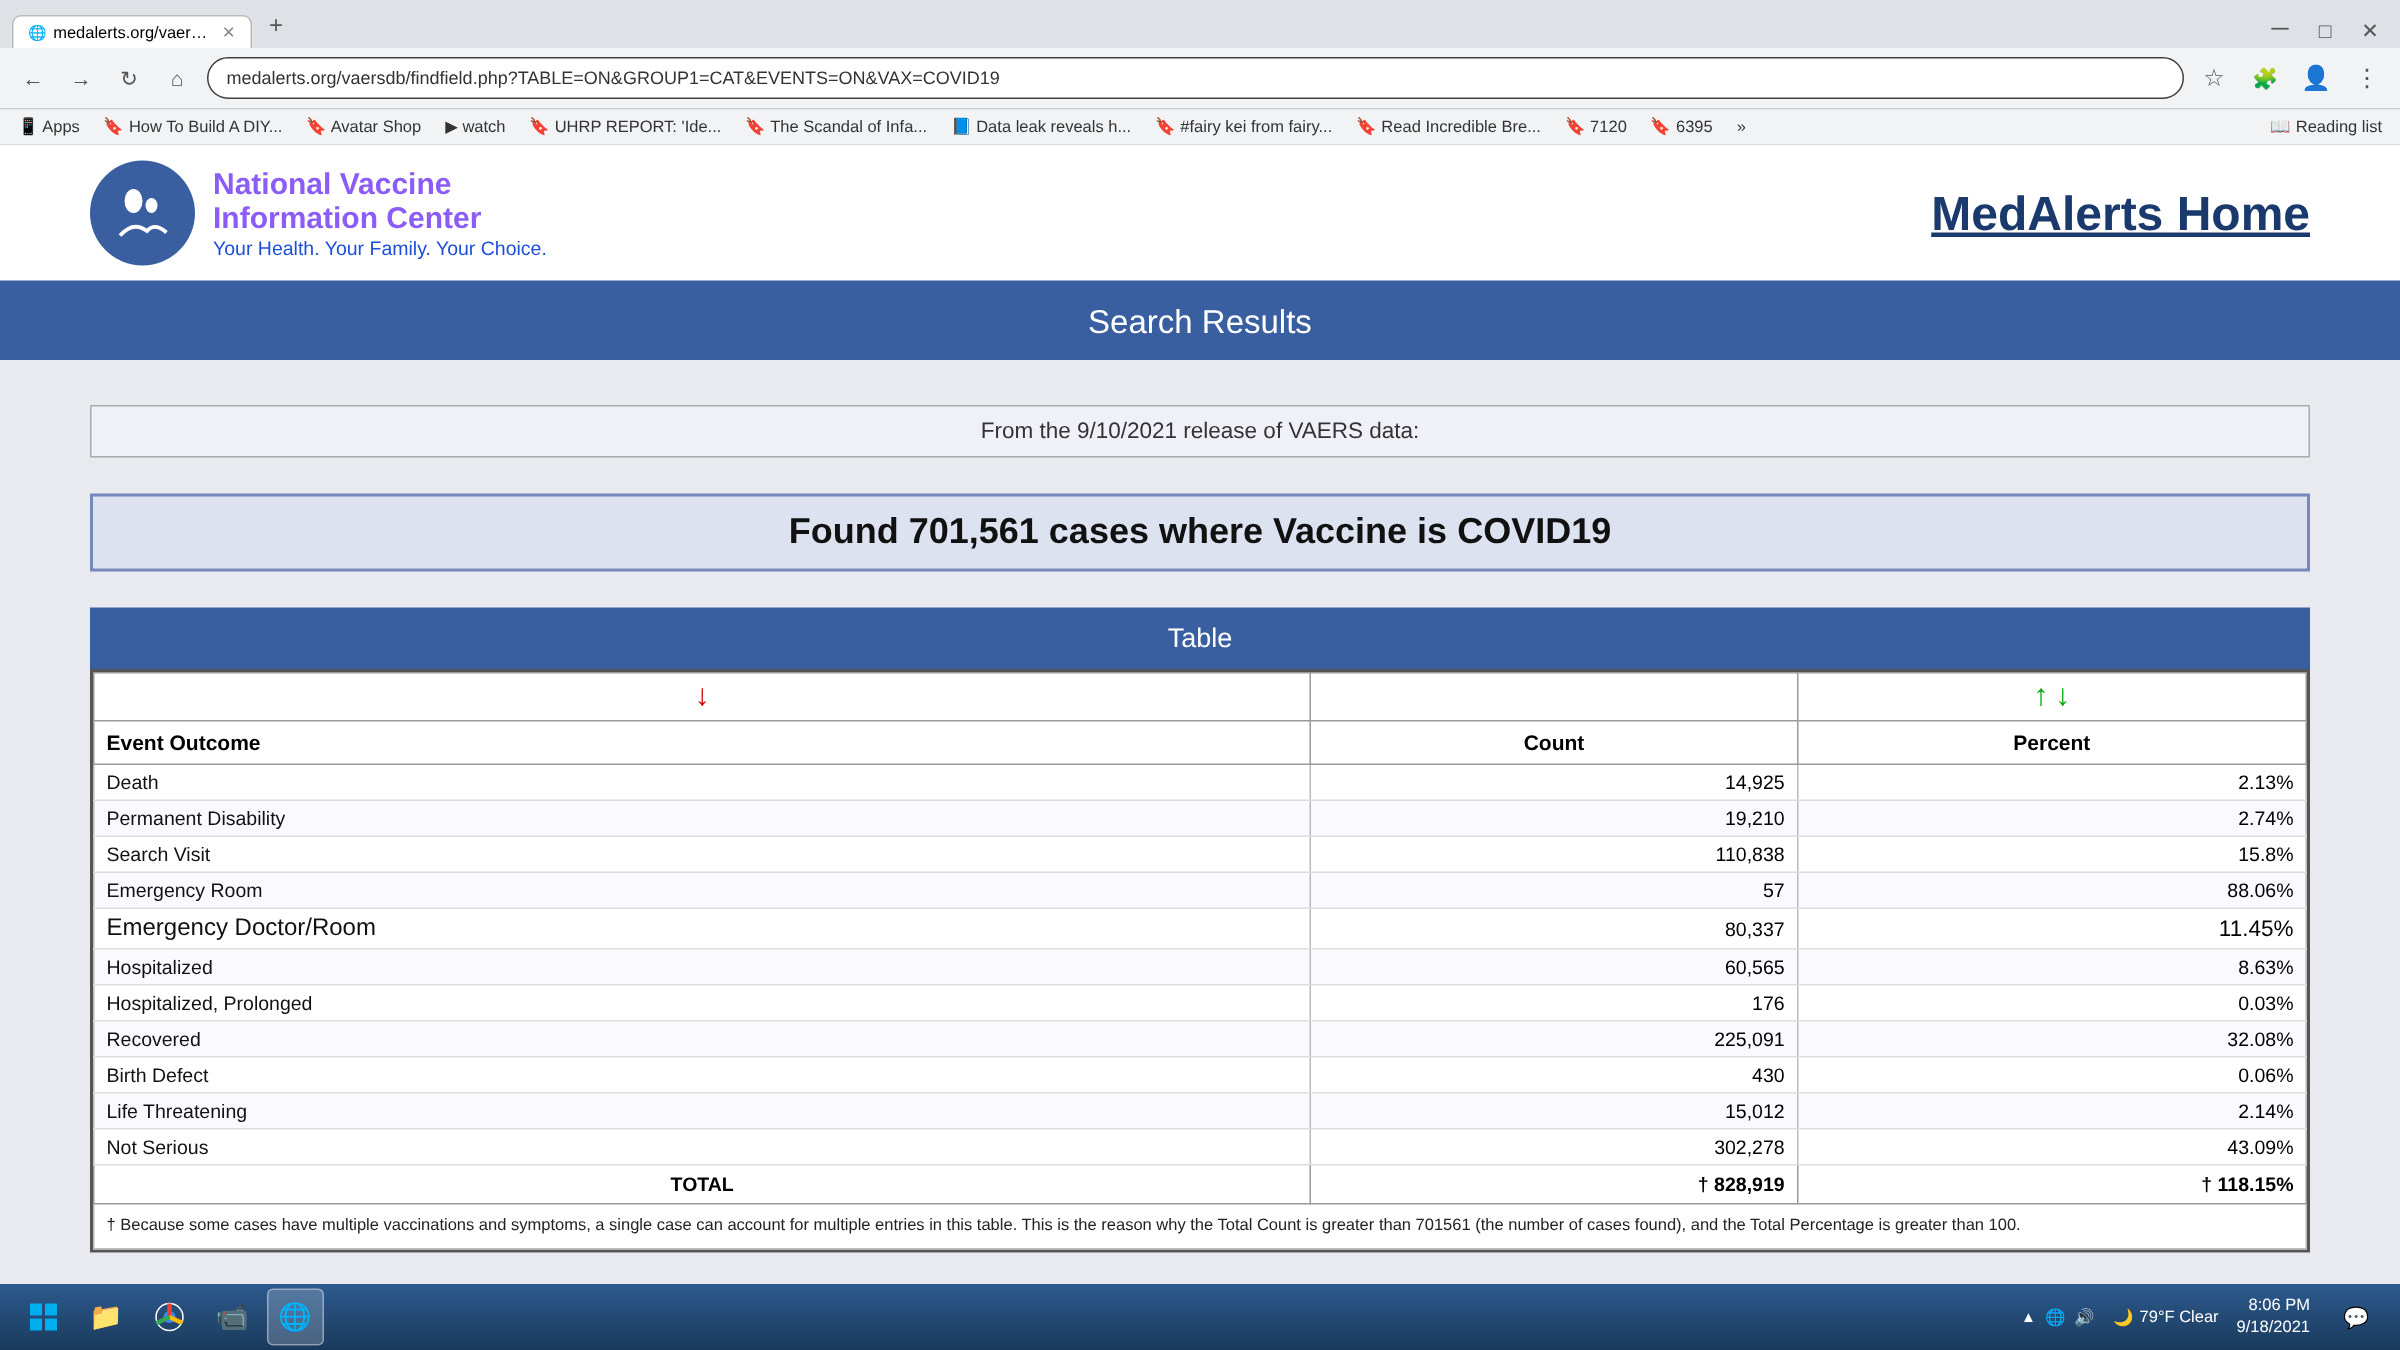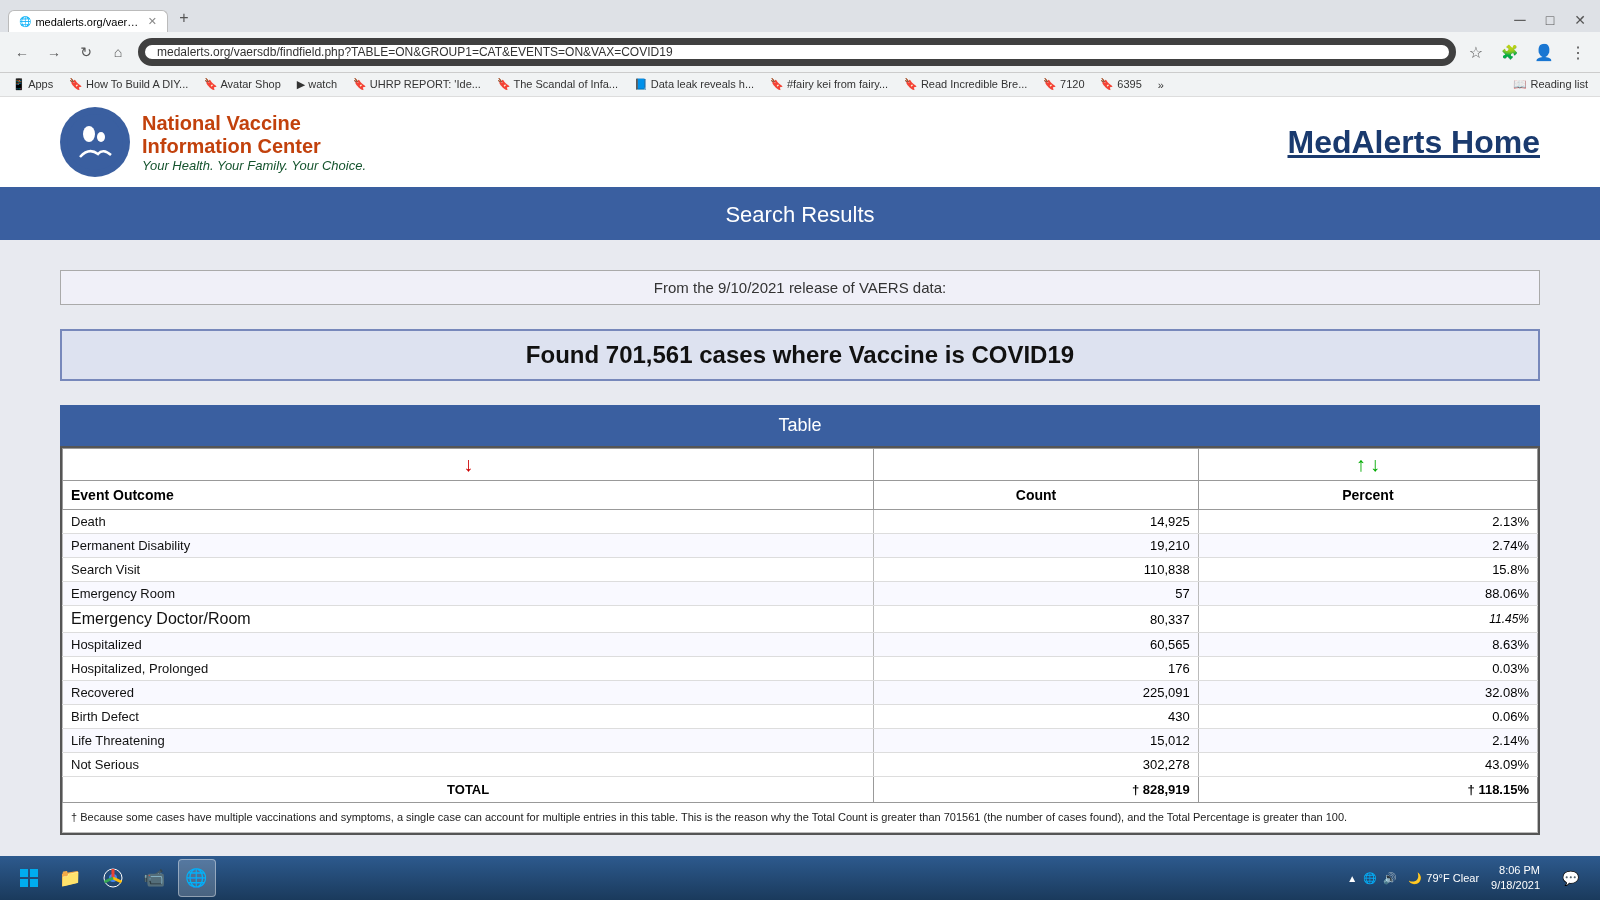"medalerts.org/vaersdb/findfield.php?TABL" .address-bar { border: 7px solid #404040 -> 1px solid #404040 }
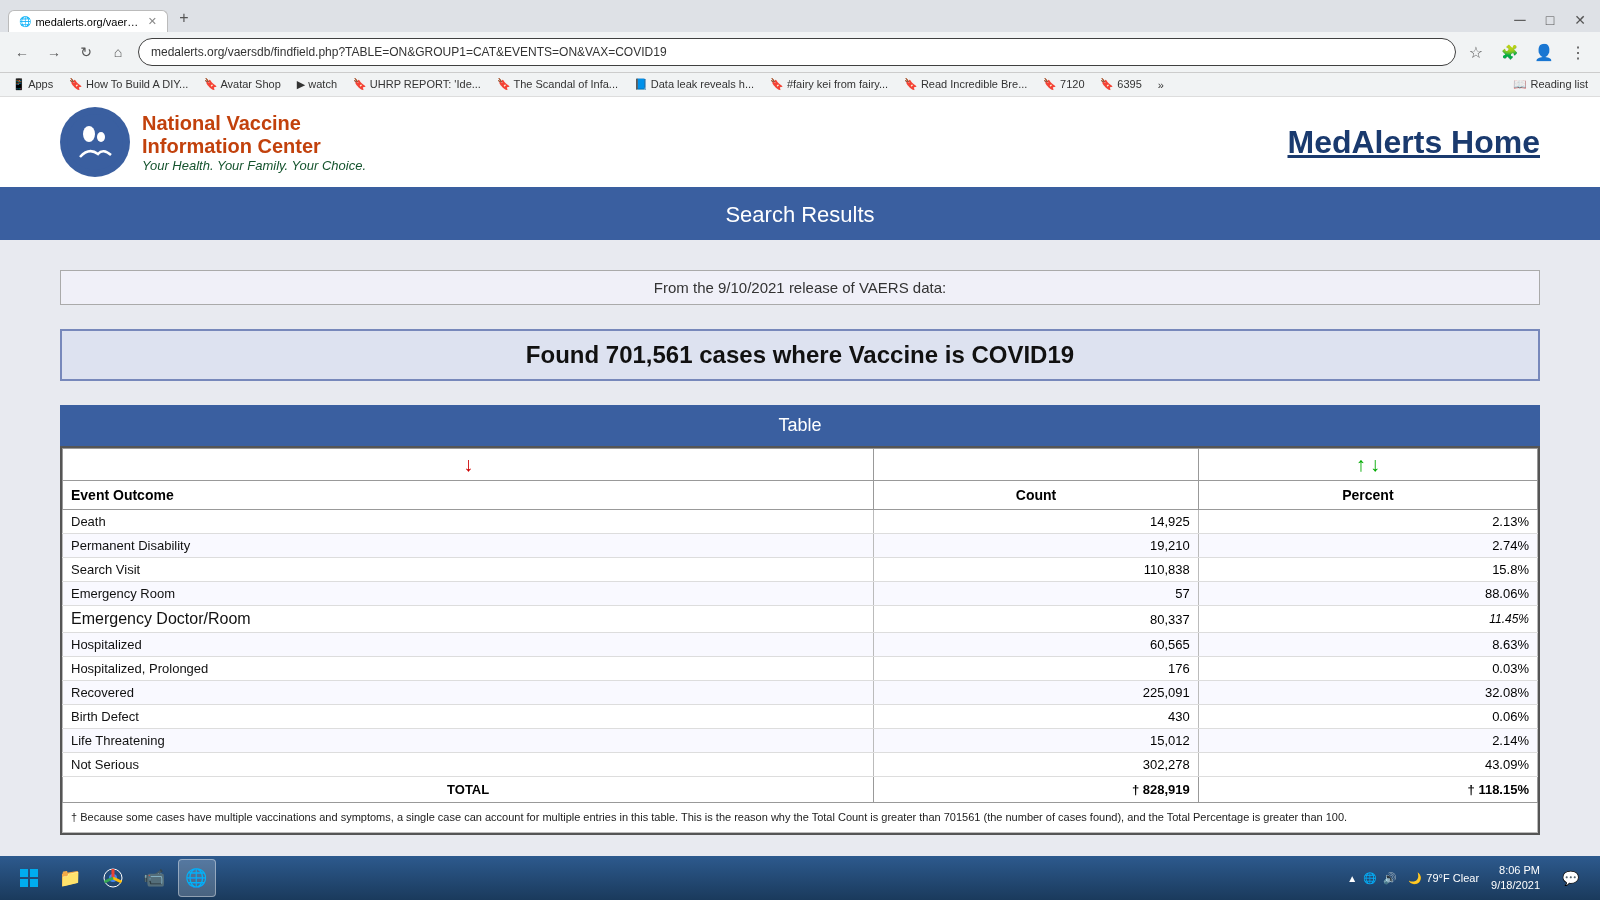"National Vaccine" .logo-text-area h2 { color: #c2410c -> #8b5cf6 }
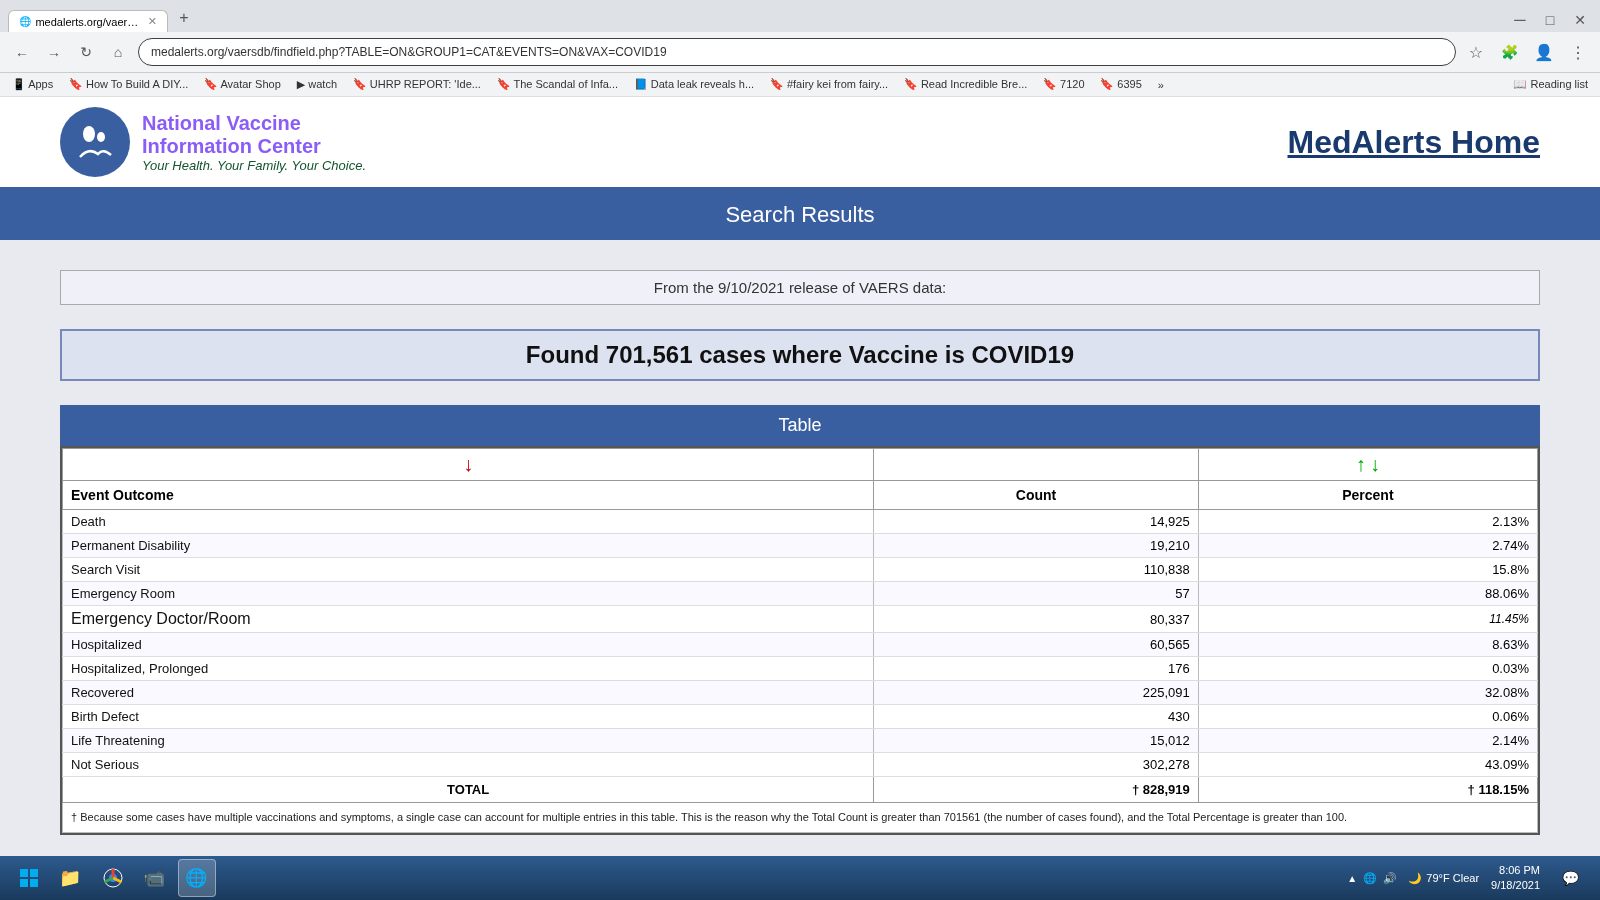"Your Health. Your Family. Your" .logo-text-area p { color: #14532d -> #1d4ed8; font-style: italic -> none }
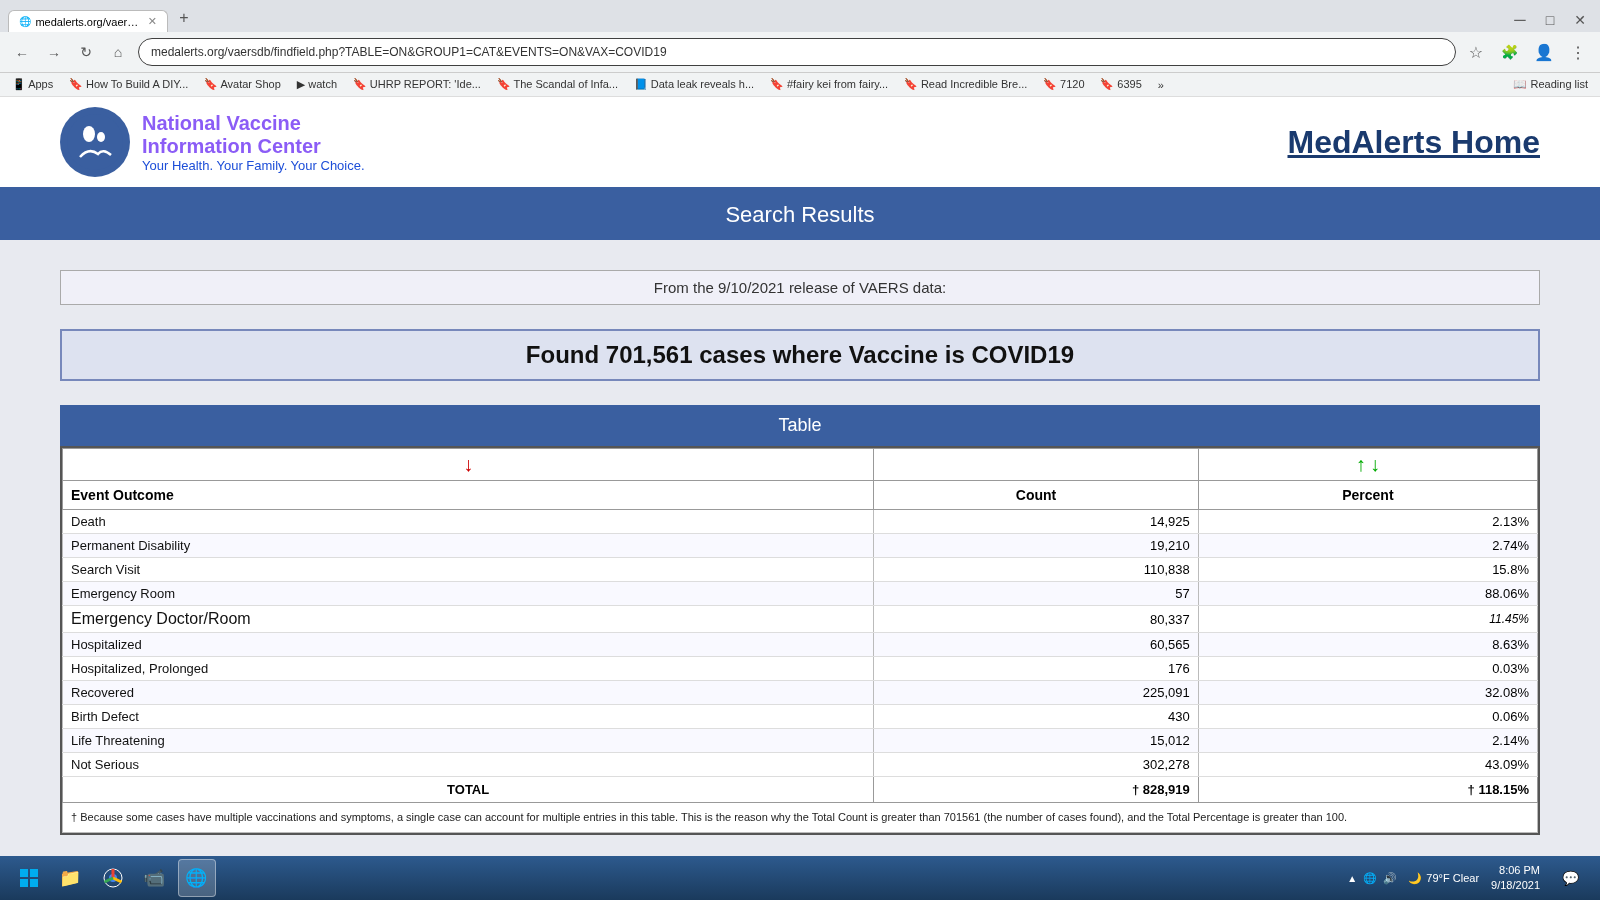"11.45%" td { font-size: 12px -> 15px; font-style: italic -> none }
